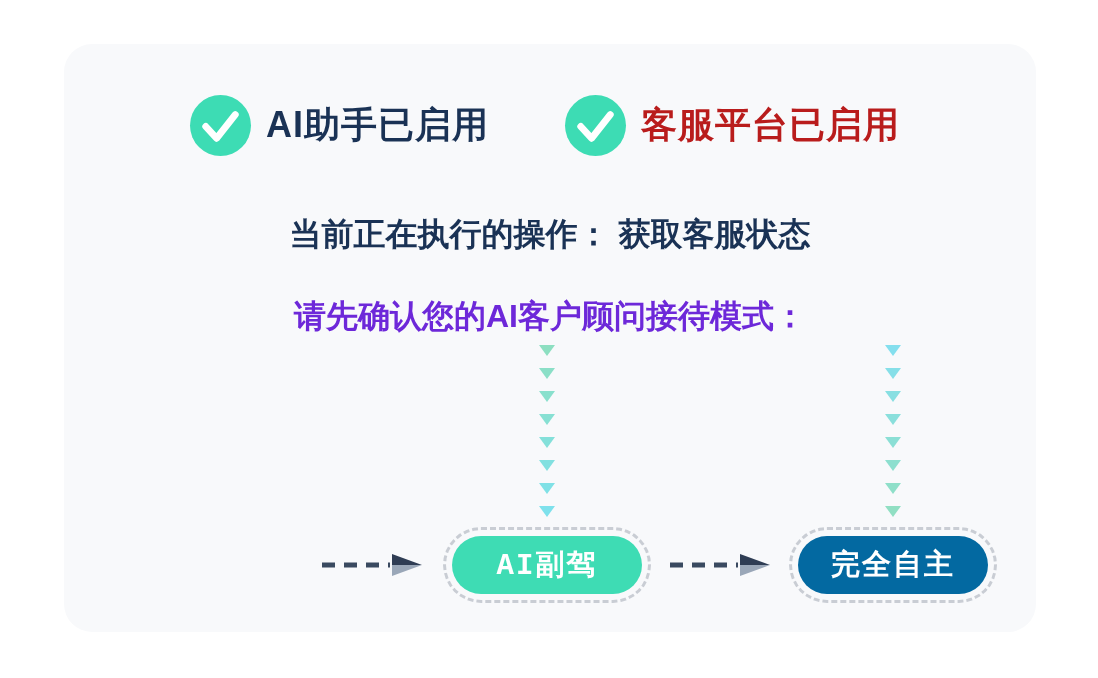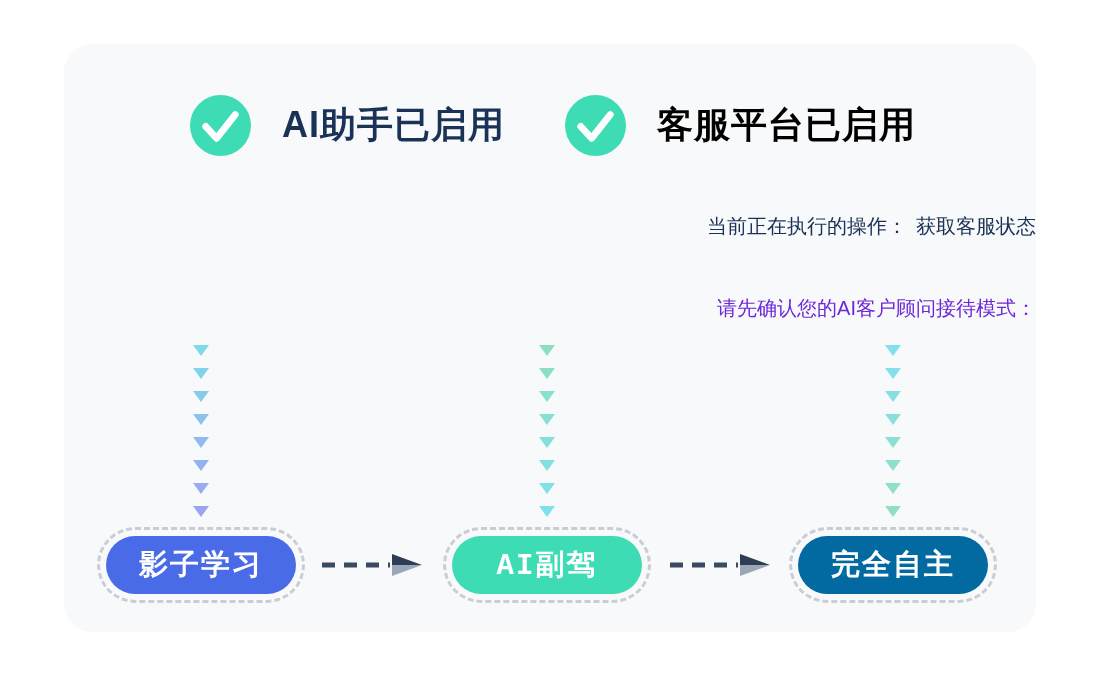"AI助手已启用" .badge { gap: 31px -> 15px }
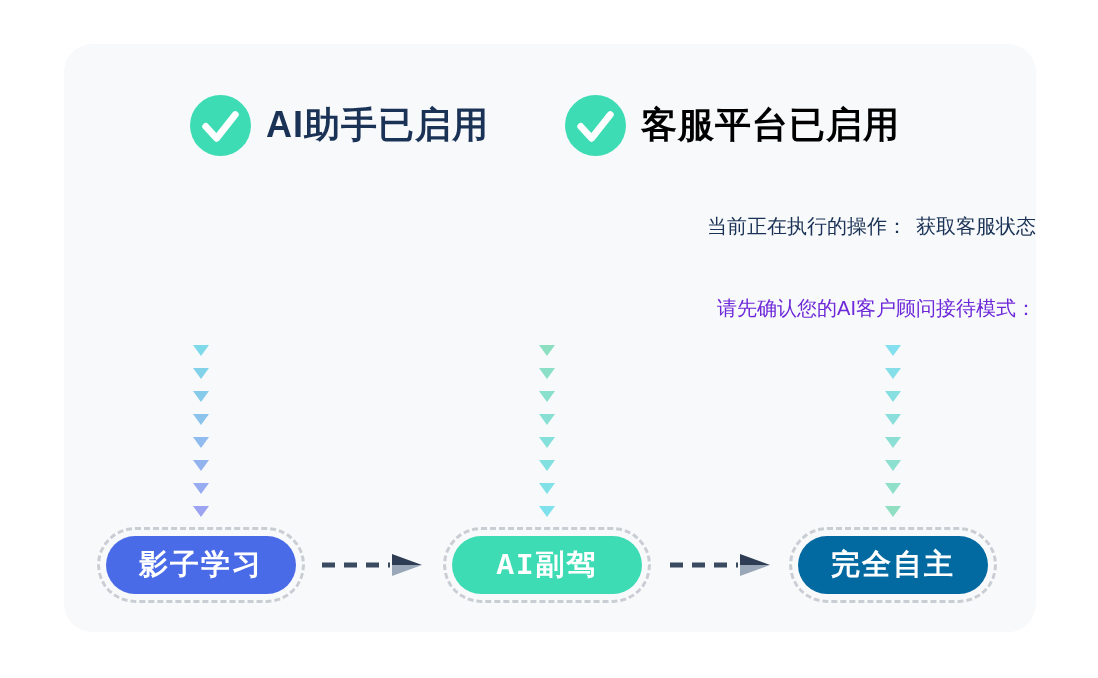"客服平台已启用" span.badge-label { color: #000000 -> #b91c1c }
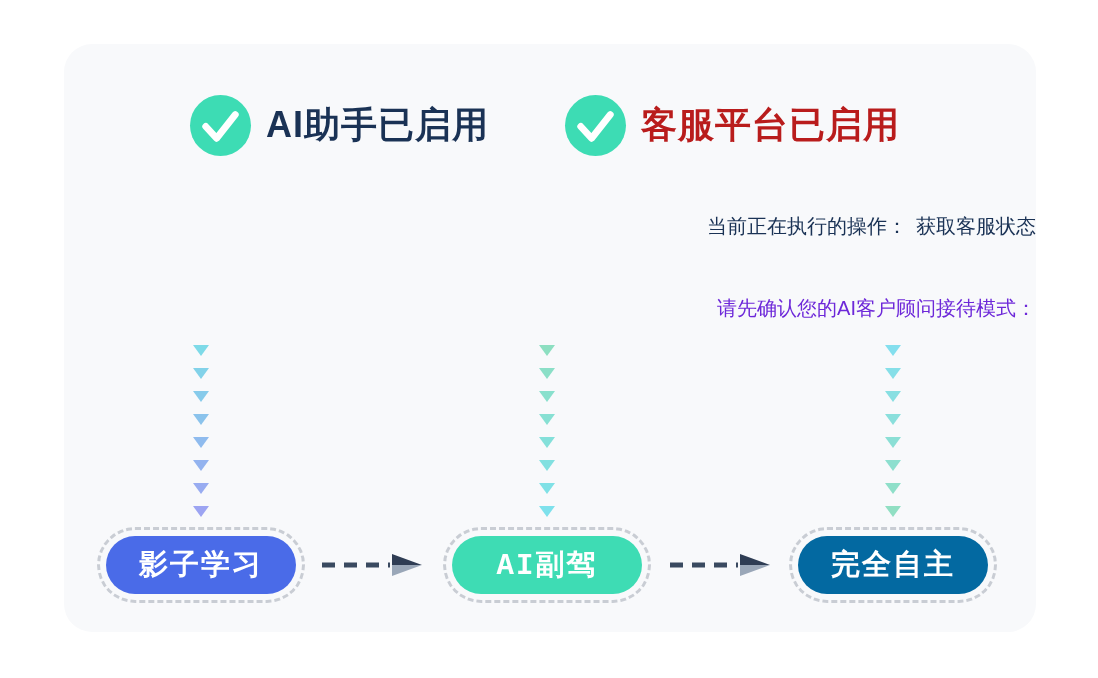"当前正在执行的操作： 获取客服状态" .center-line { font-size: 20px -> 32px; font-weight: normal -> bold; text-align: right -> center }
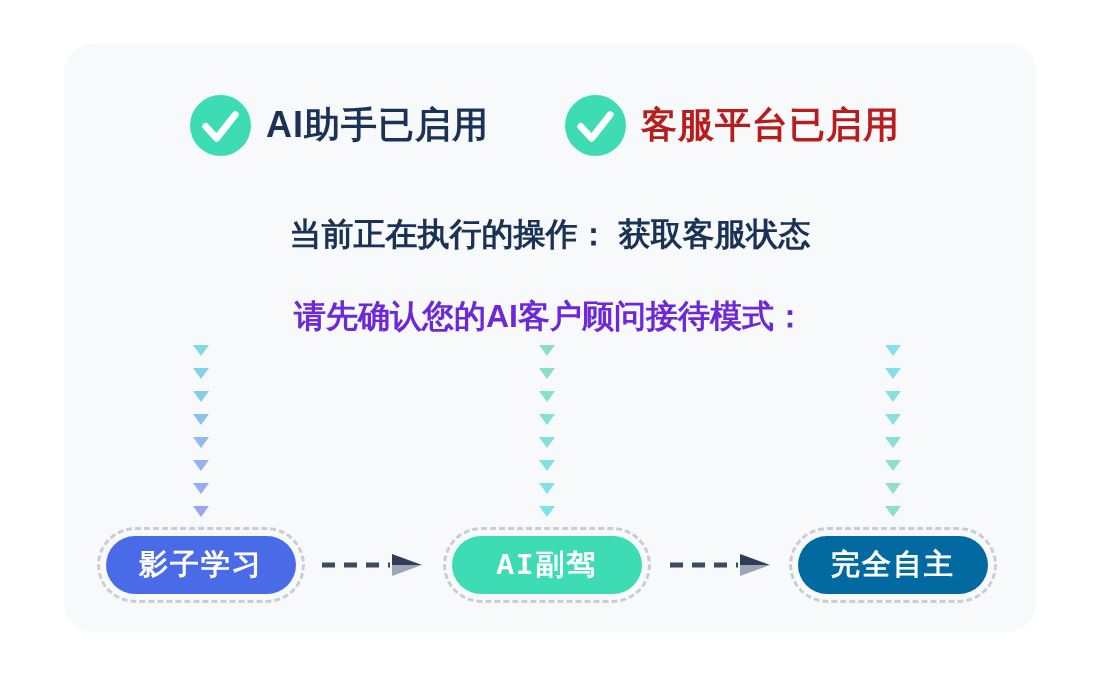"影子学习" div.mode-col { html: <div> <div> <div></div> <div></div> <div></div> <div></div> <div></div> <div></div> <div></div> <div></div> </div> <div> <div>影子学习</div> </div> </div> -> none }
